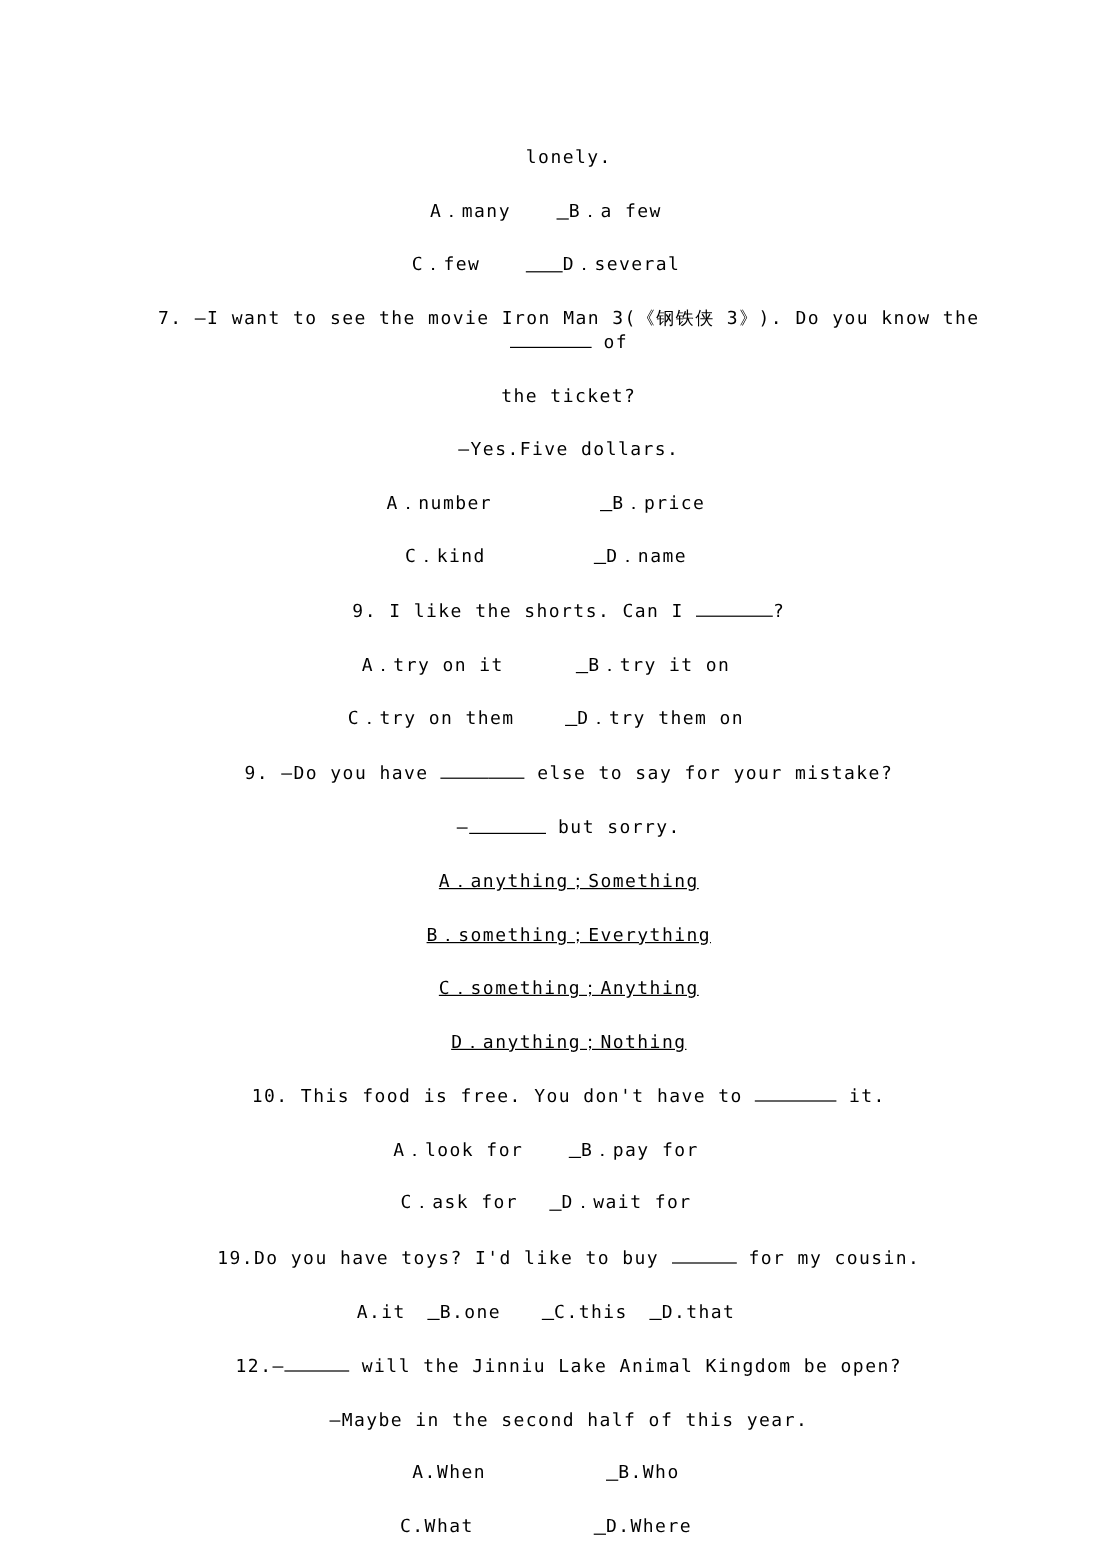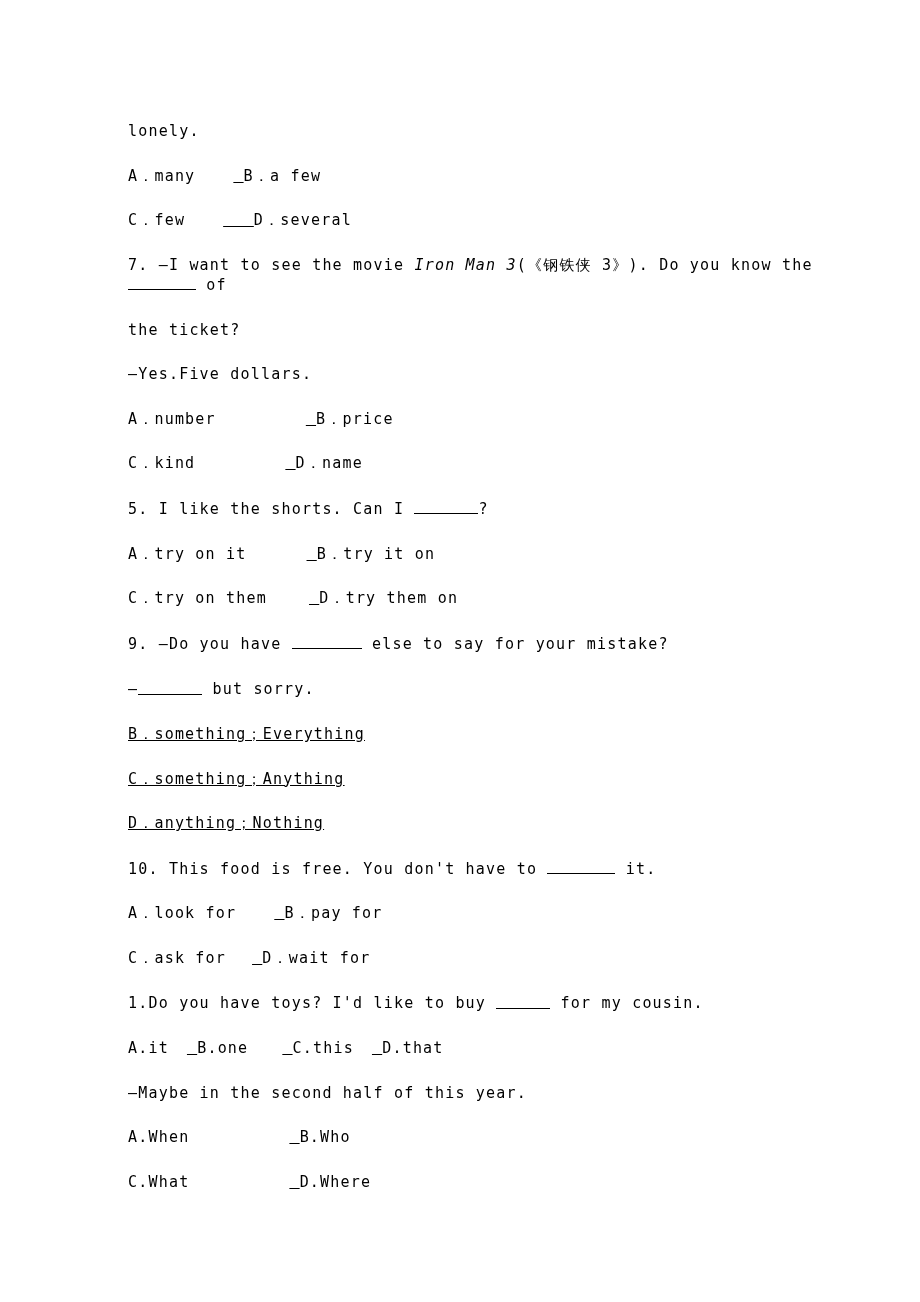"lonely." .sp { text-align: none -> center }
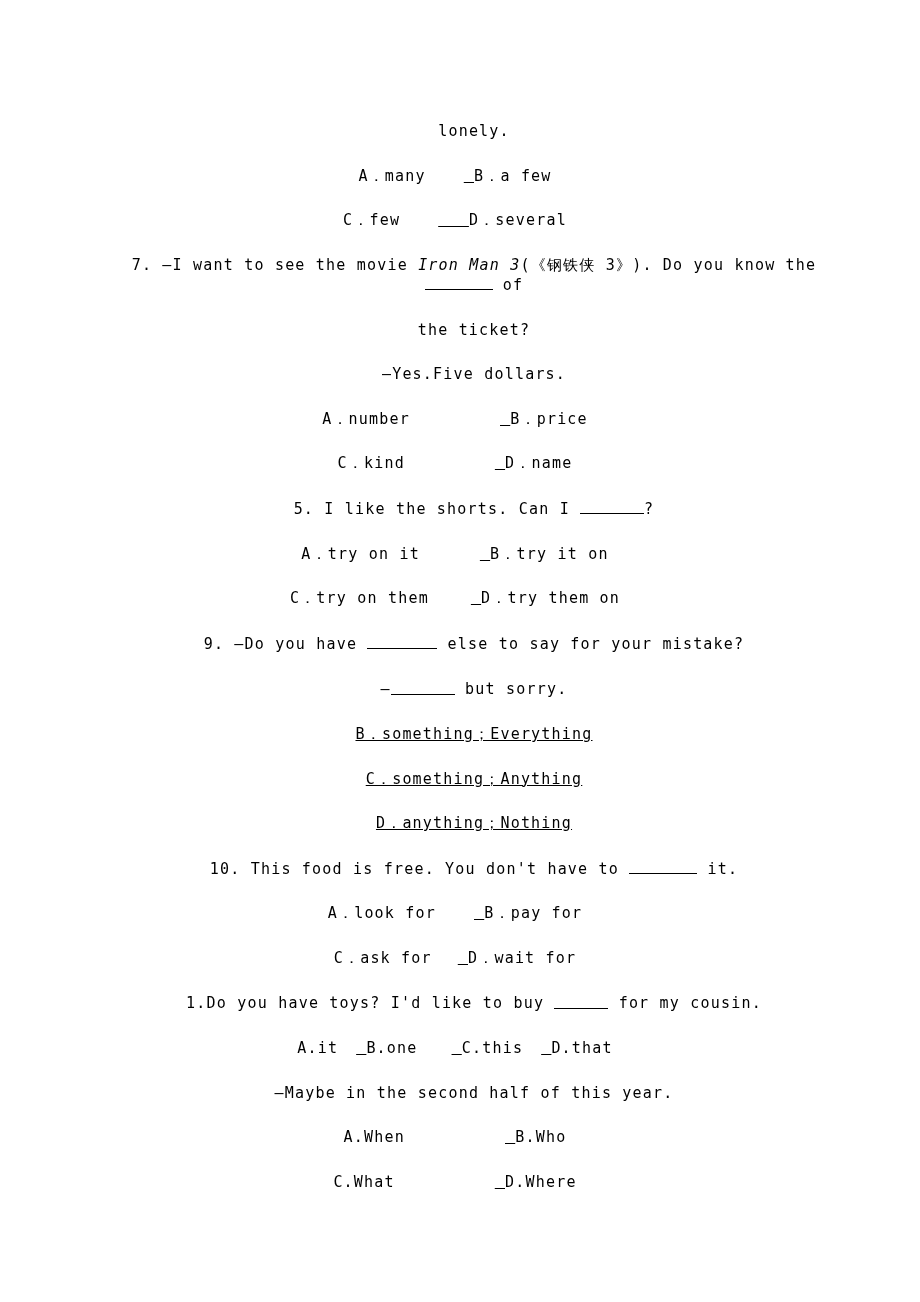"Iron Man 3" .italic { font-style: italic -> none }
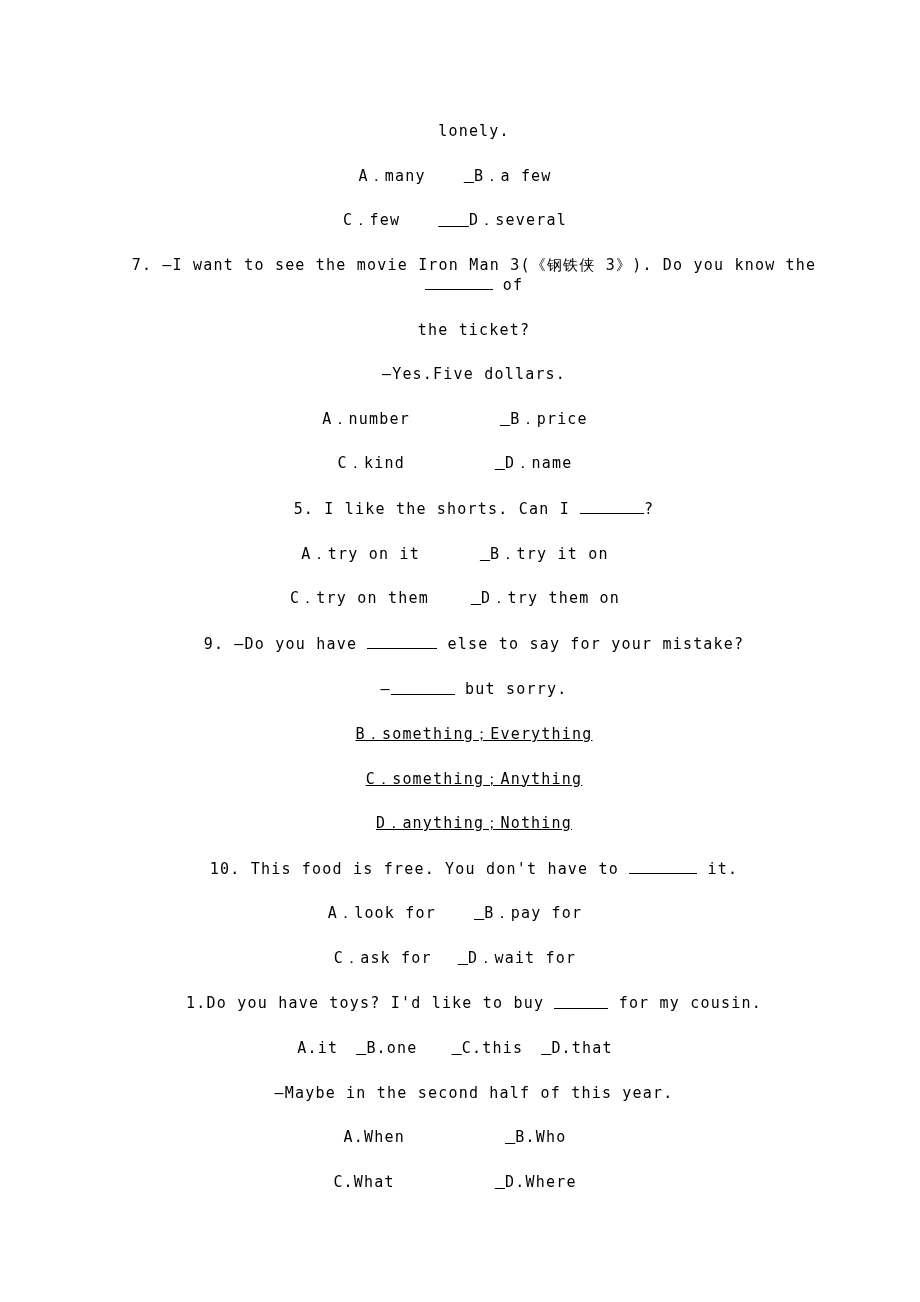"5. I like the shorts." span { text: 5 -> 9 }
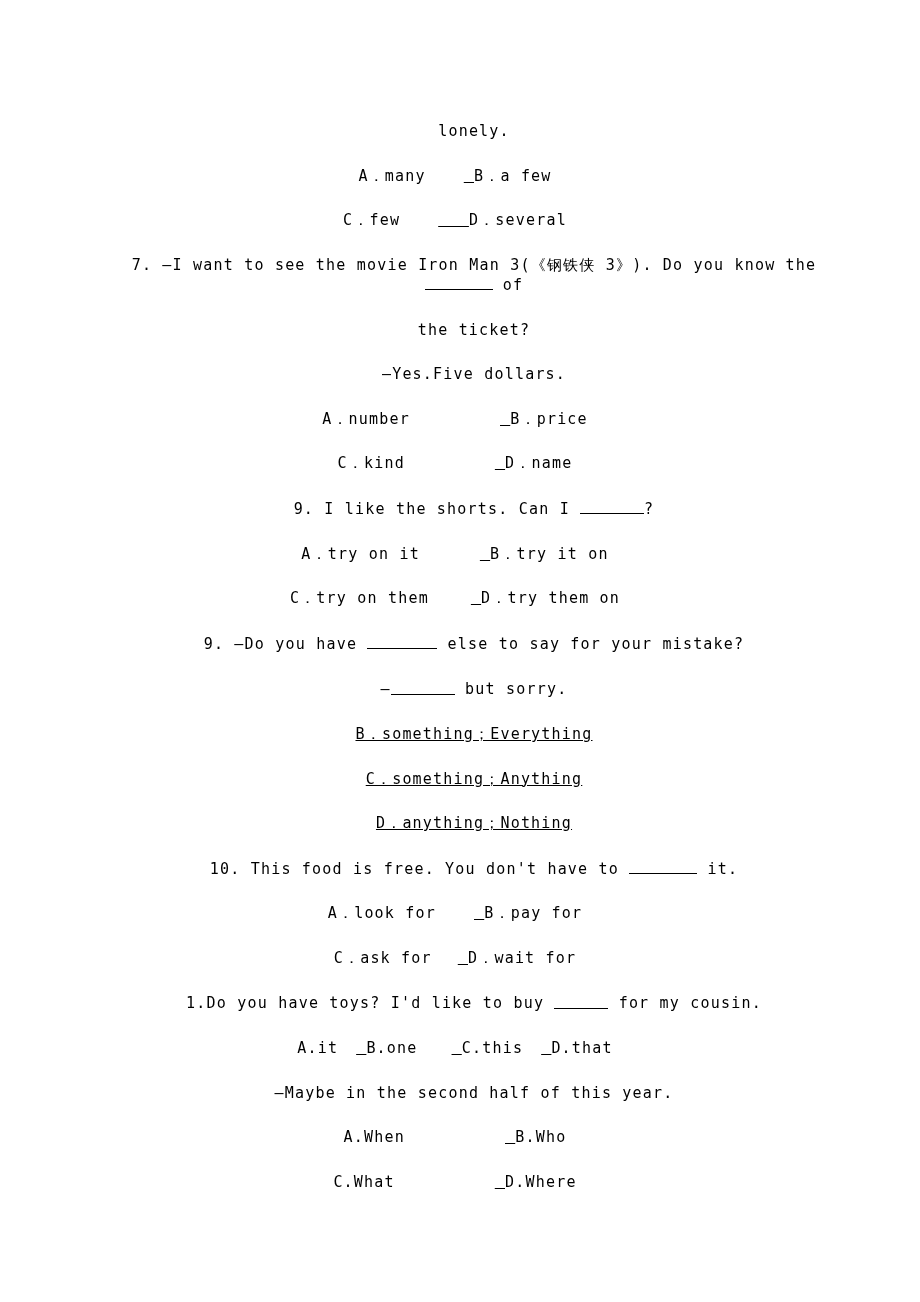"A．anything；Something" p.opts { html: none -> <p>A．anything；Something</p> }
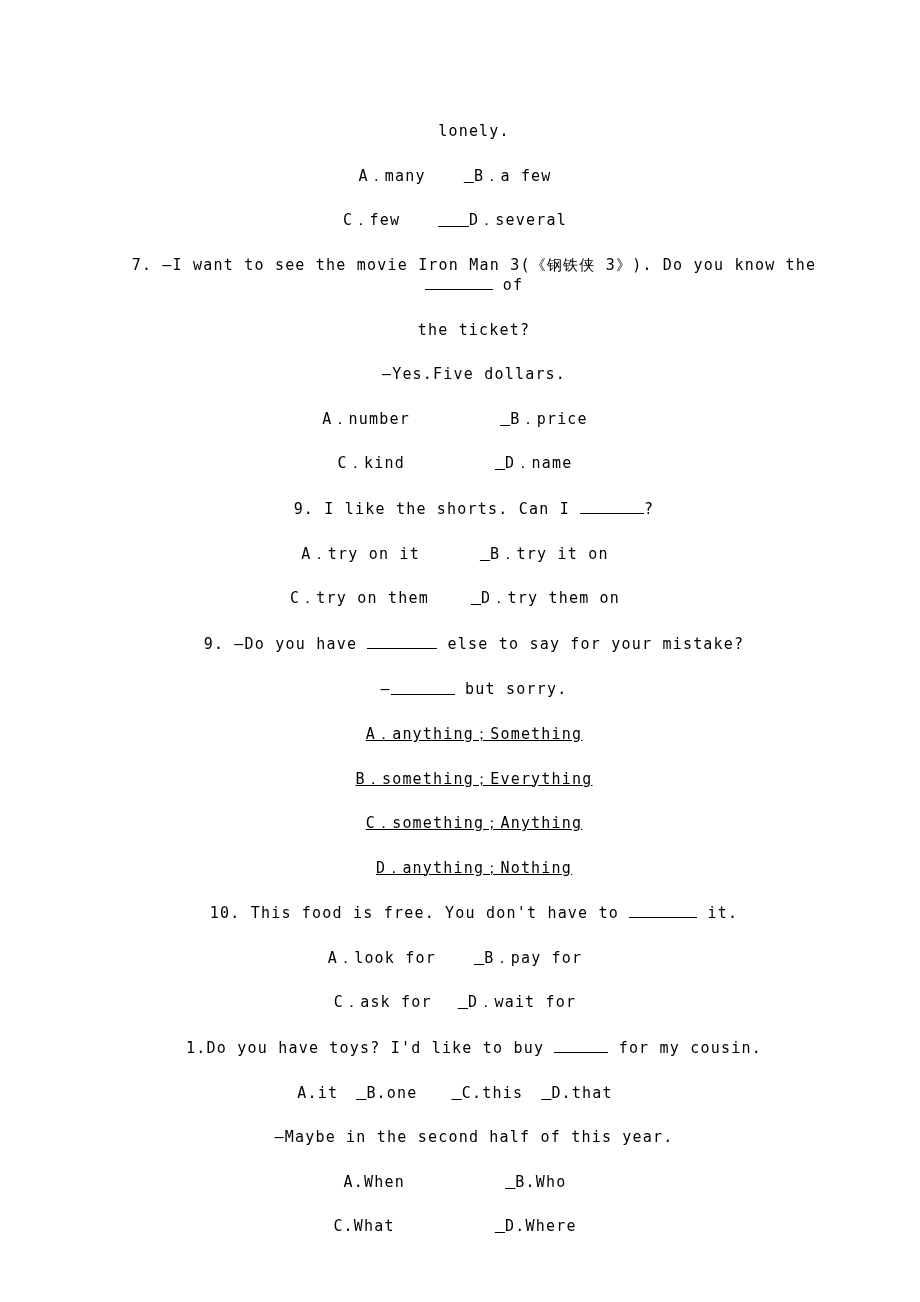"1.Do you have toys? I'd" span { text: 1.Do -> 19.Do }
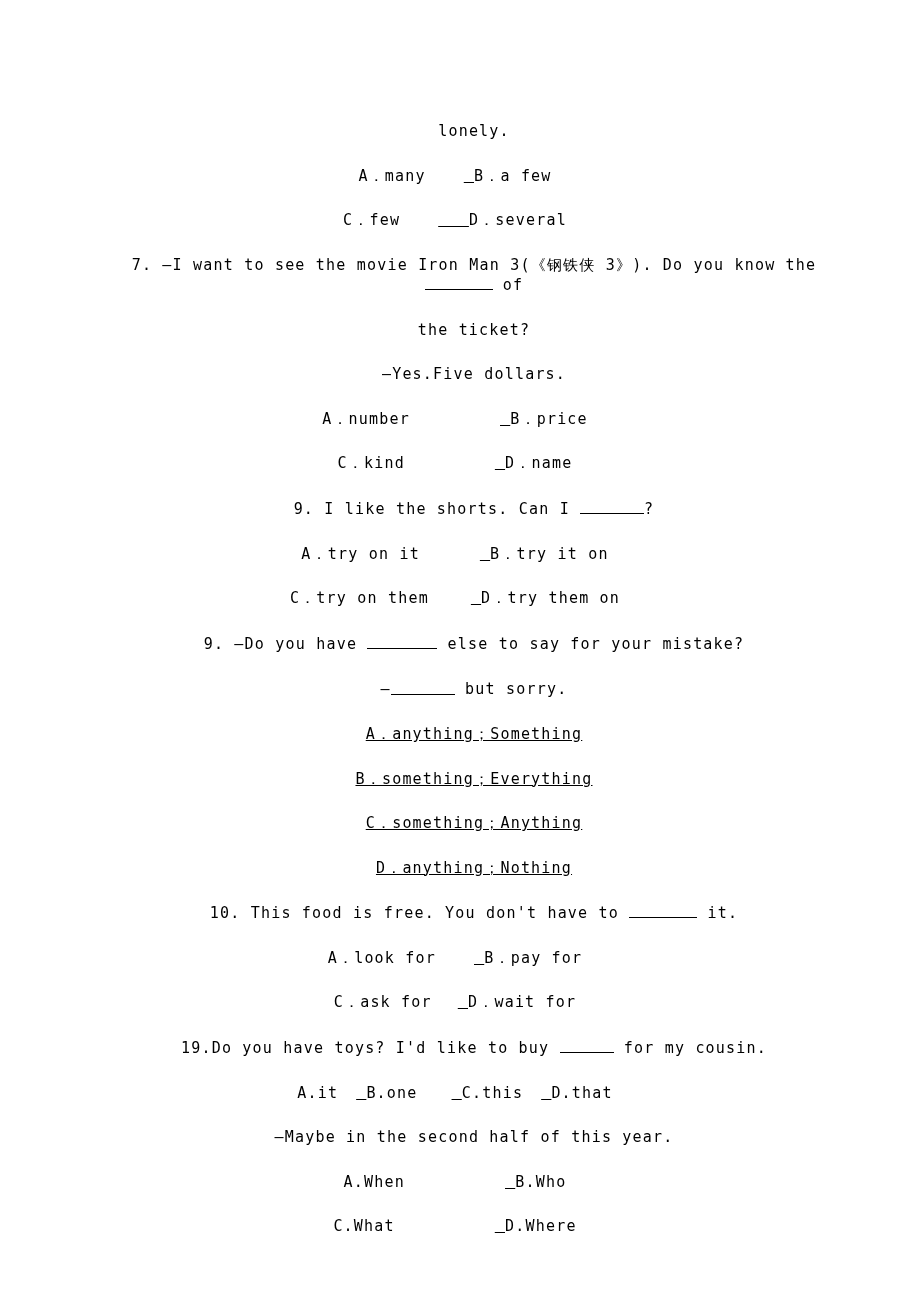"12.— will the Jinniu Lake" p.line { html: none -> <p> <span>12.—</span><span></span><span> will the Jinniu Lake Animal Kingdom be open?</span> </p> }
